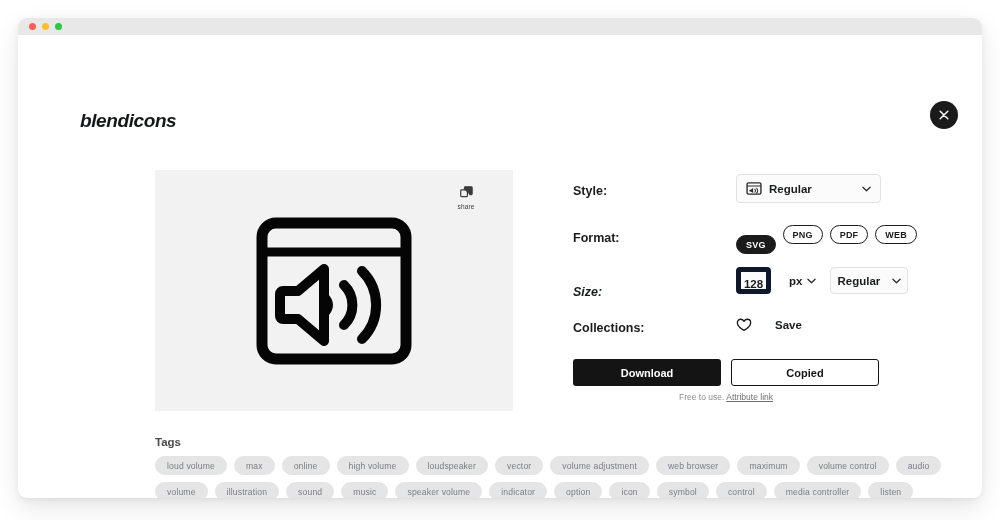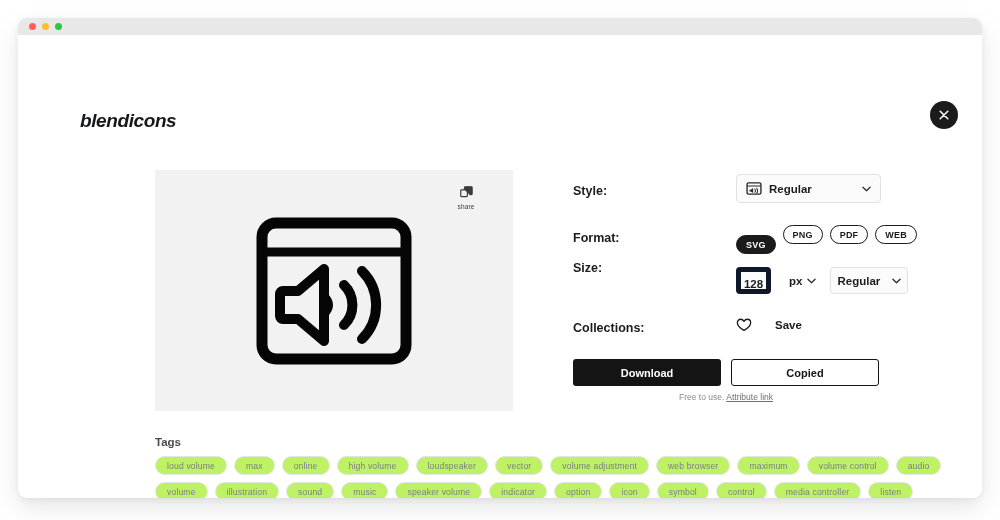"Size:" #label-size { font-style: none -> italic; top: 208px -> 232px }
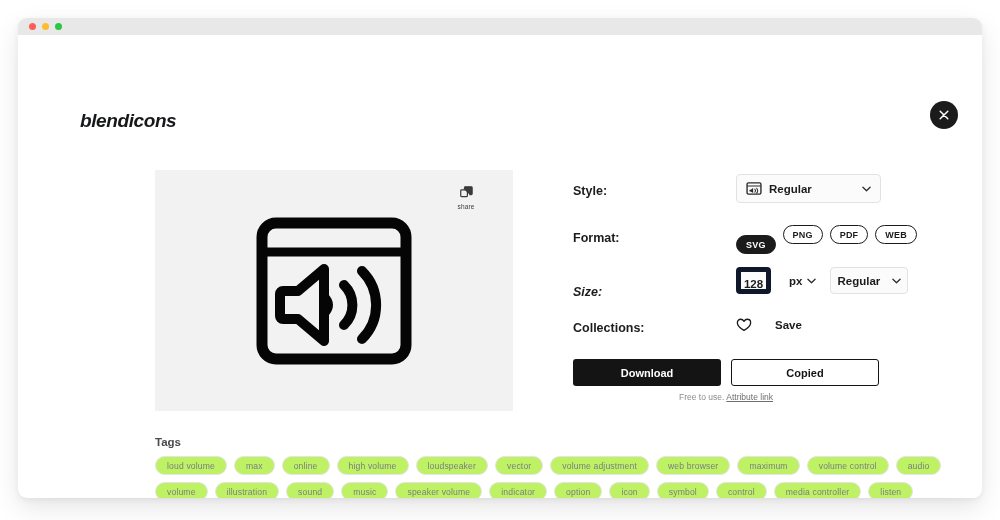"loud volume" .tag-chip { background: #bef264 -> #e5e5e5 }
